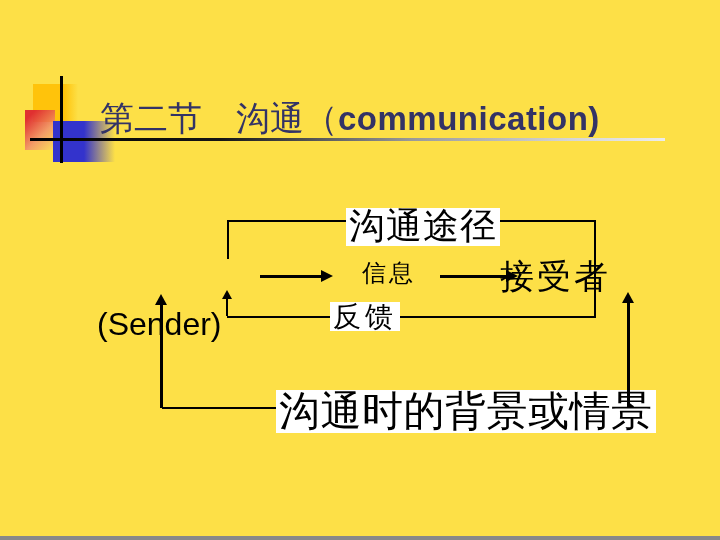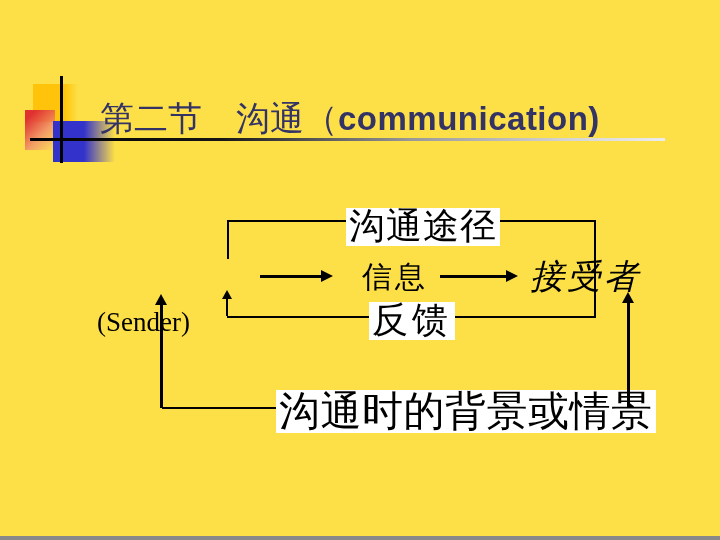"信息" .message-label { font-size: 30px -> 24px }
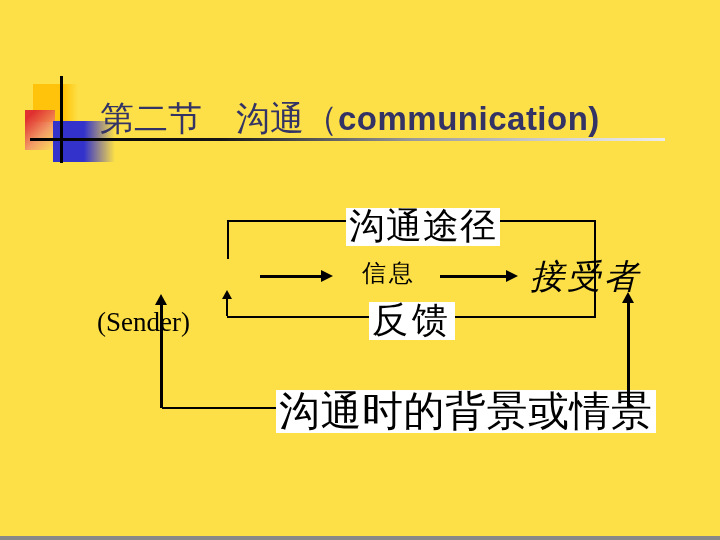"接受者" .receiver-label { font-style: italic -> none; left: 530px -> 500px }
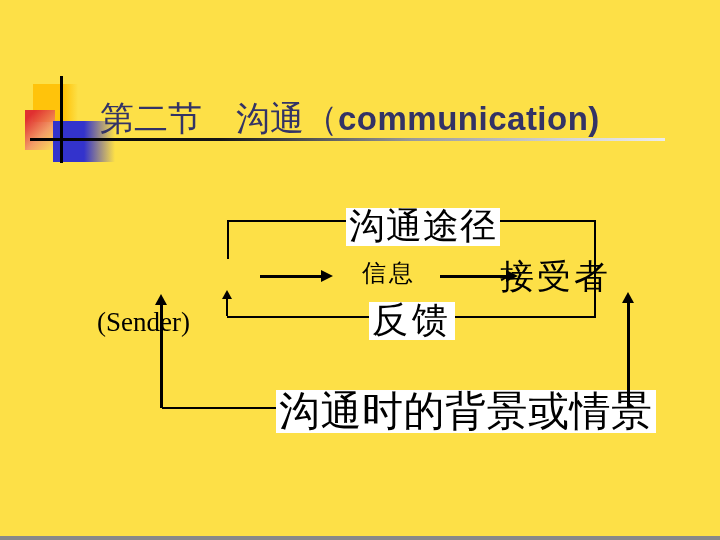"(Sender)" .sender-sub { font-family: Liberation Serif, serif -> none; font-size: 27px -> 32px }
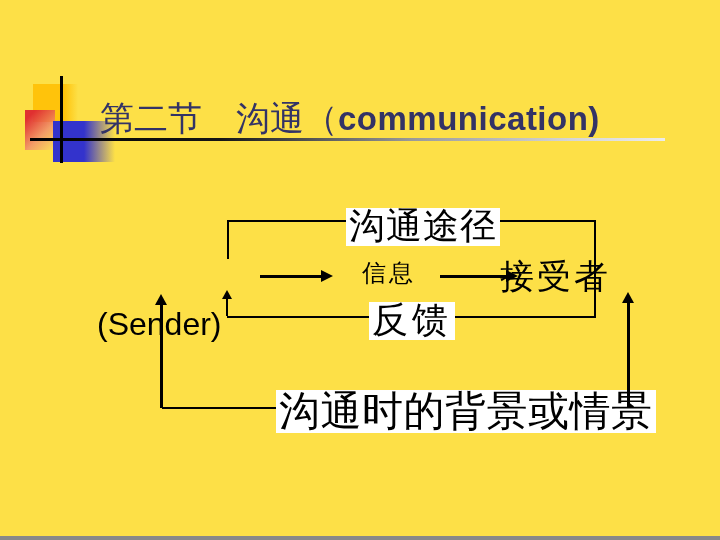"反馈" .feedback-label { font-size: 36px -> 28px; left: 369px -> 330px }
